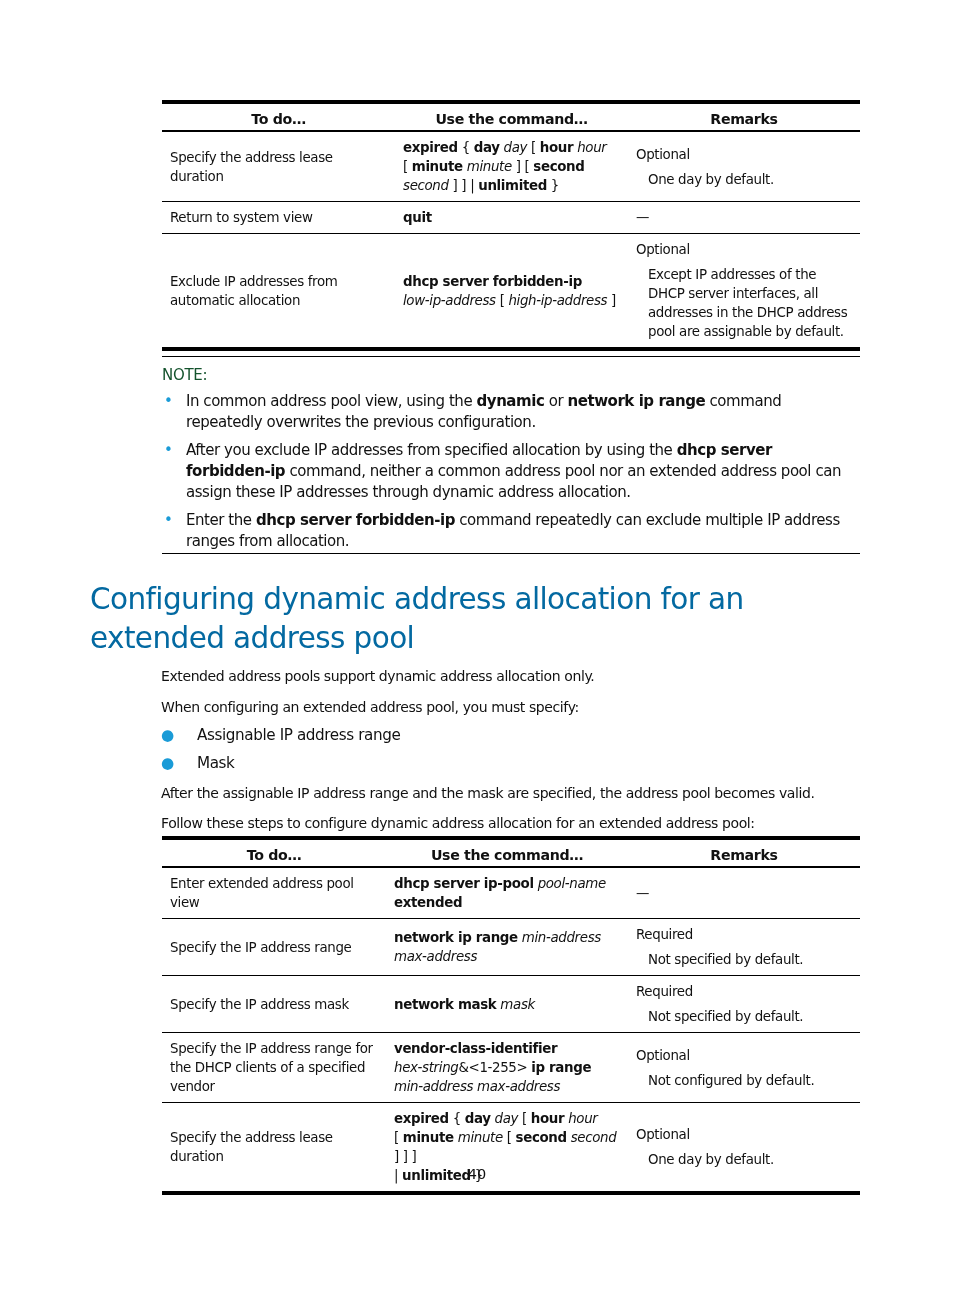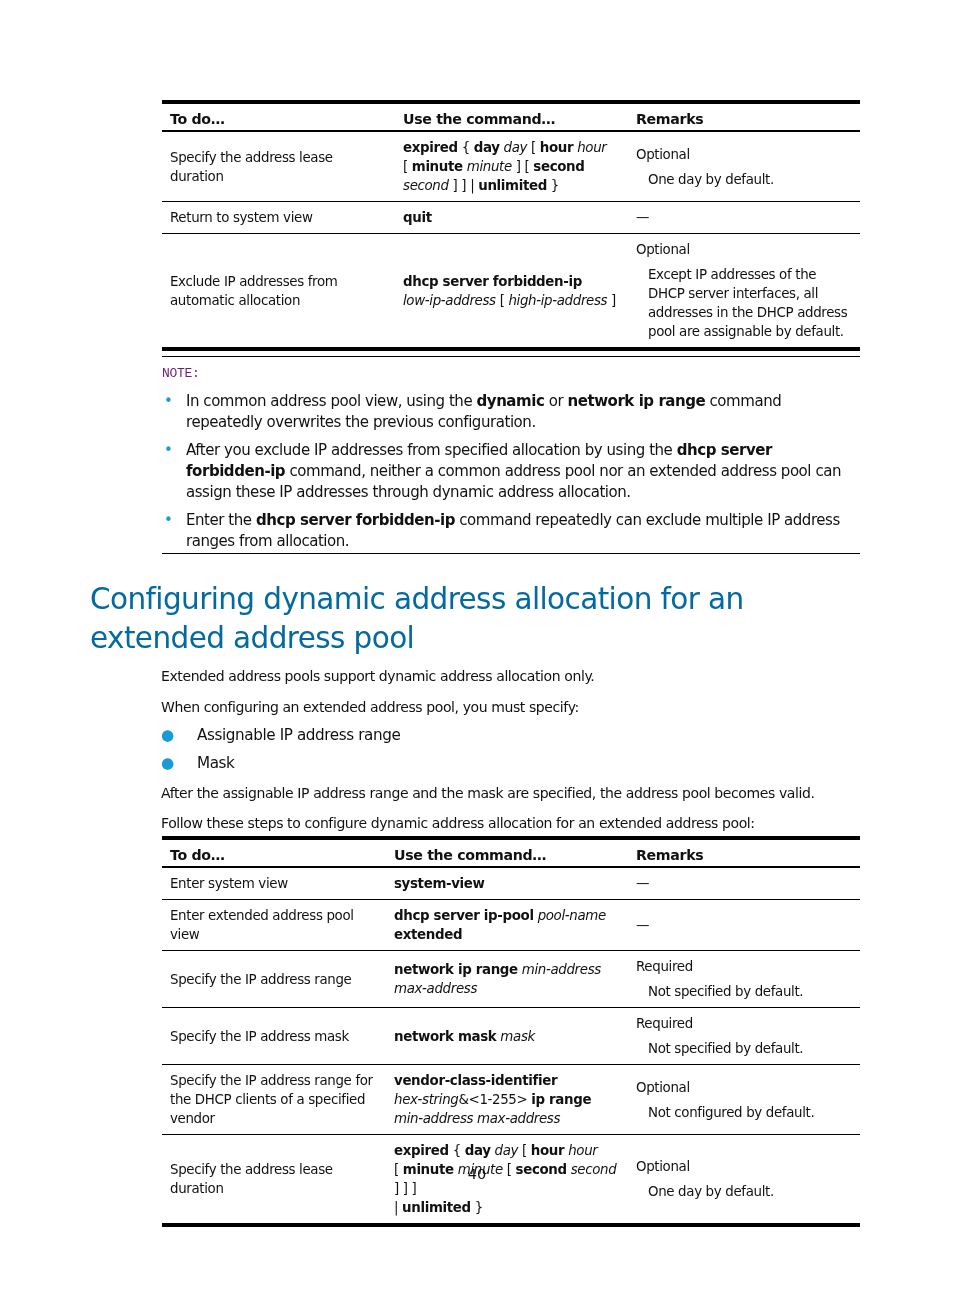"To do…" table.cmd th { text-align: left -> center }
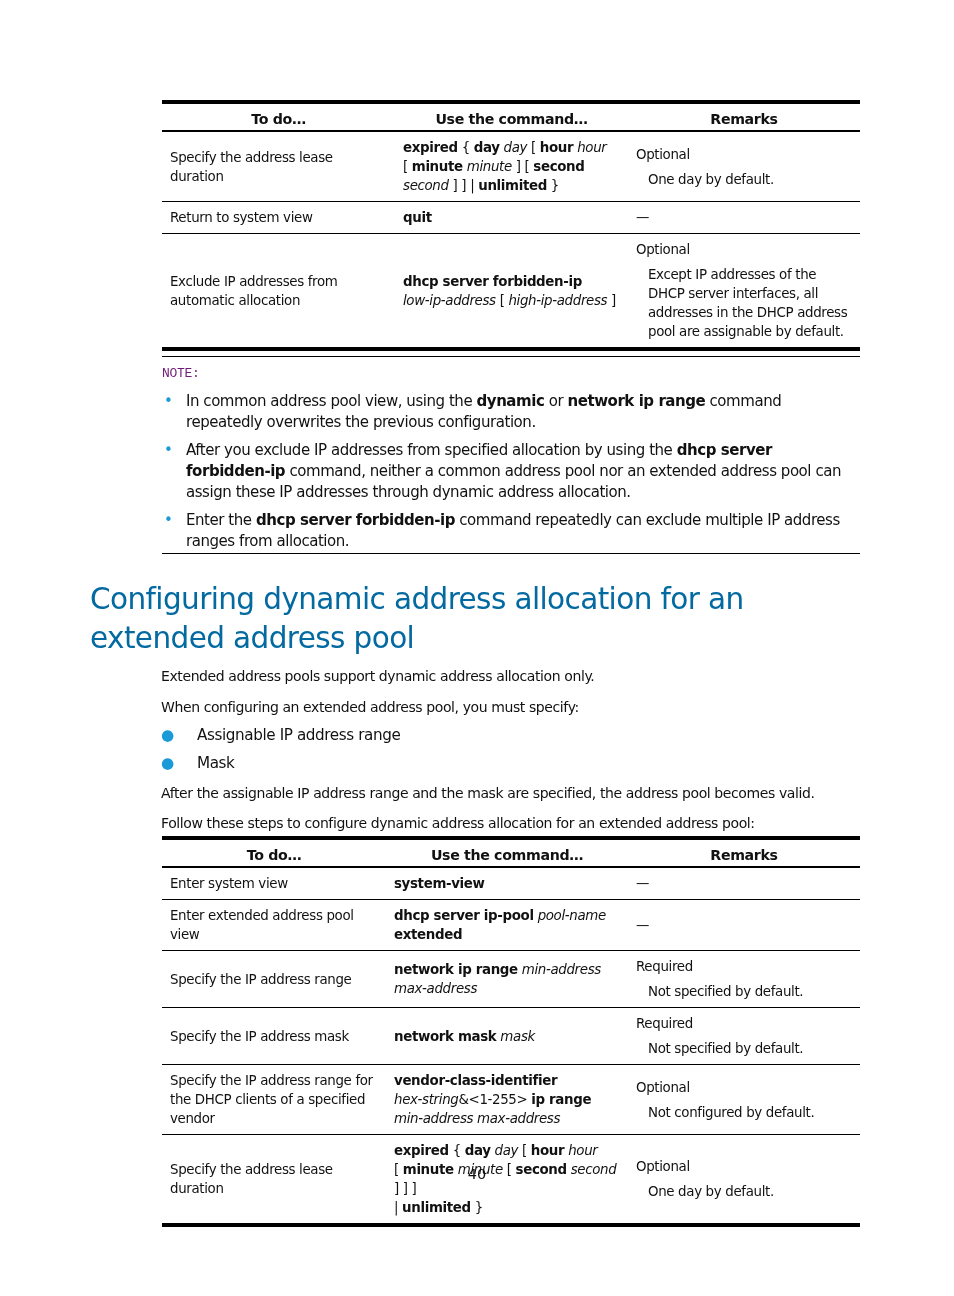"NOTE:" .note-label { color: #701a75 -> #14532d; font-family: Liberation Mono, monospace -> none; font-size: 13px -> 15px }
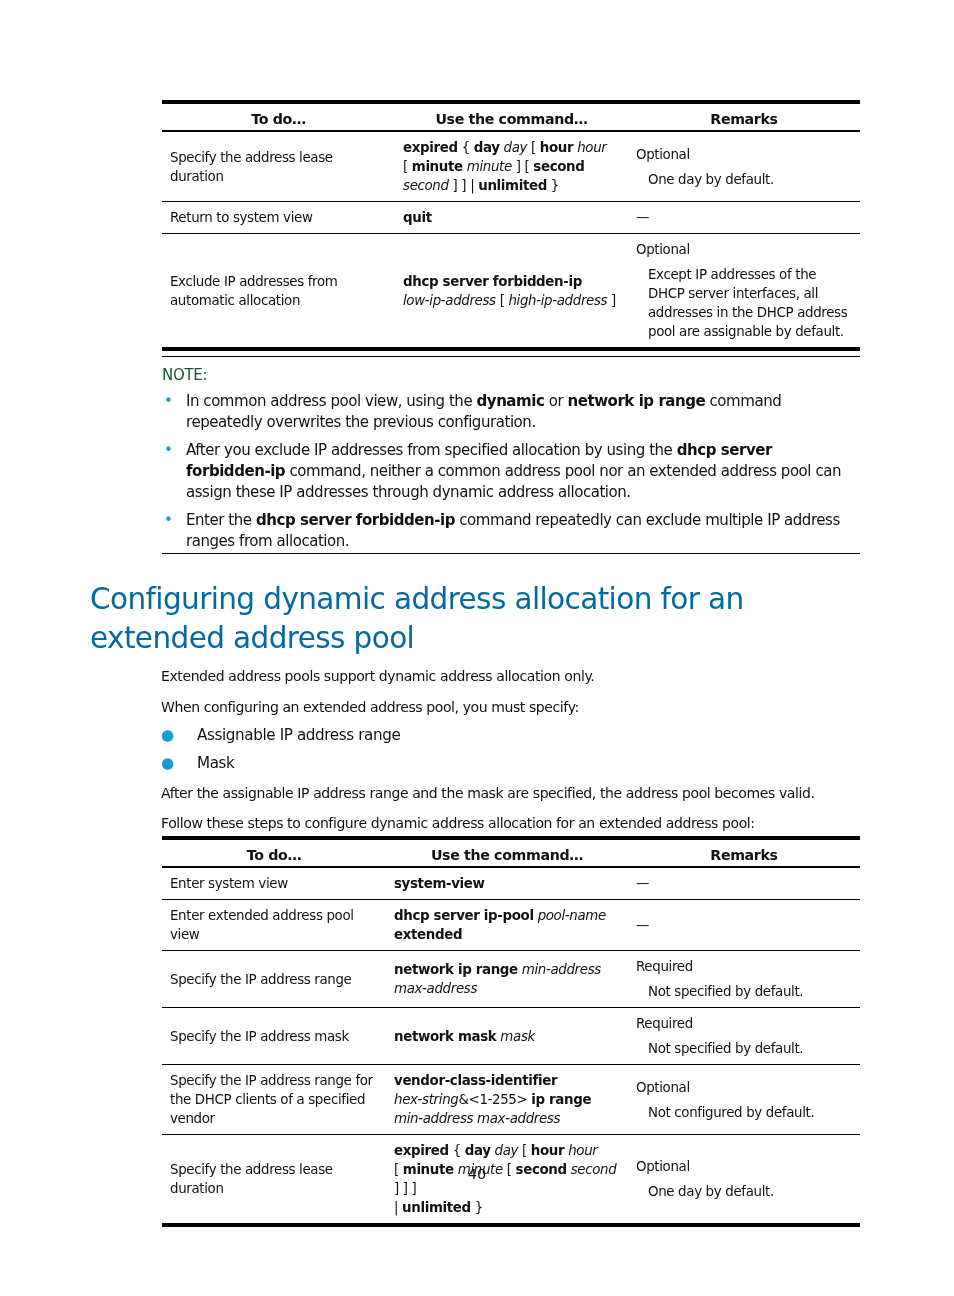"Enter system view" tr { html: <tr> <td>Enter system view</td> <td><b>system-view</b></td> <td> <p>—</p> </td> </tr> -> none }
